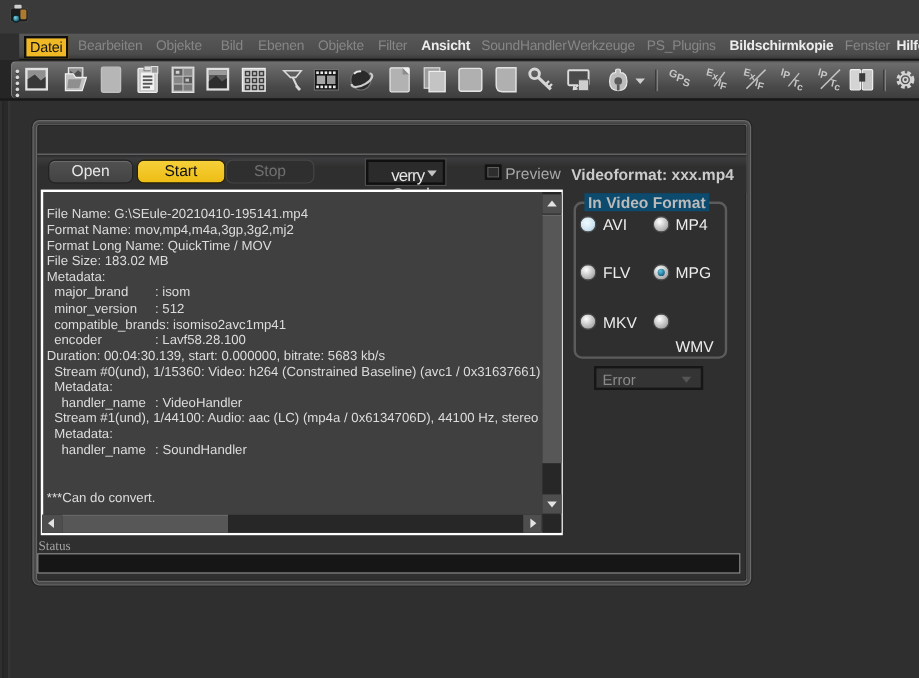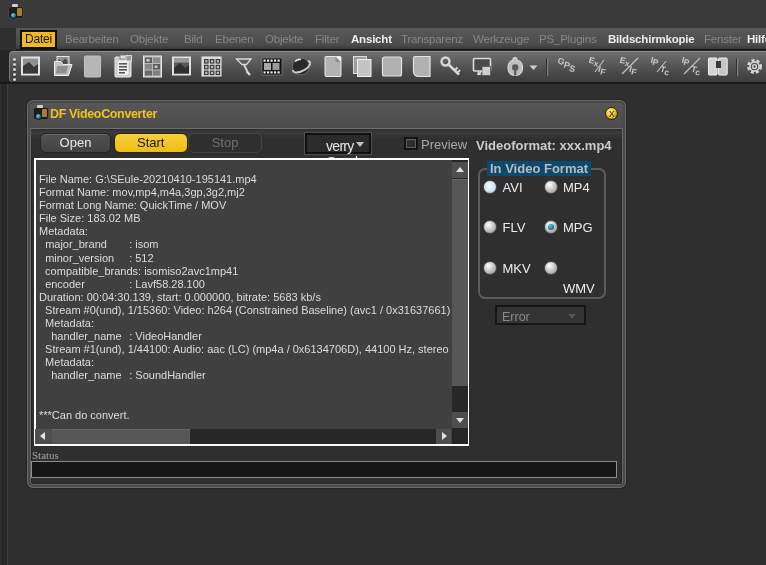"Transparenz" span { text: Transparenz -> SoundHandler }
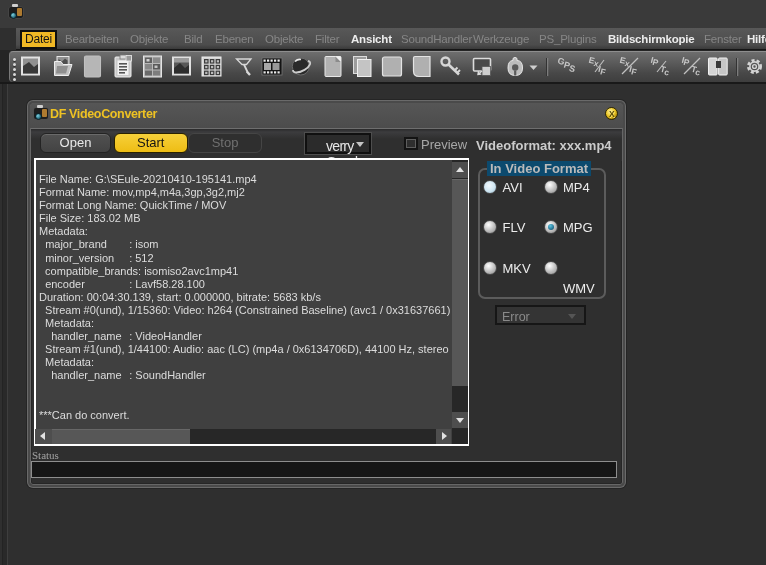"DF VideoConverter" div { html: <div> <div> <div></div> <div></div> <div></div> <div></div> </div> <span>DF VideoConverter</span> <div></div> </div> -> none }
